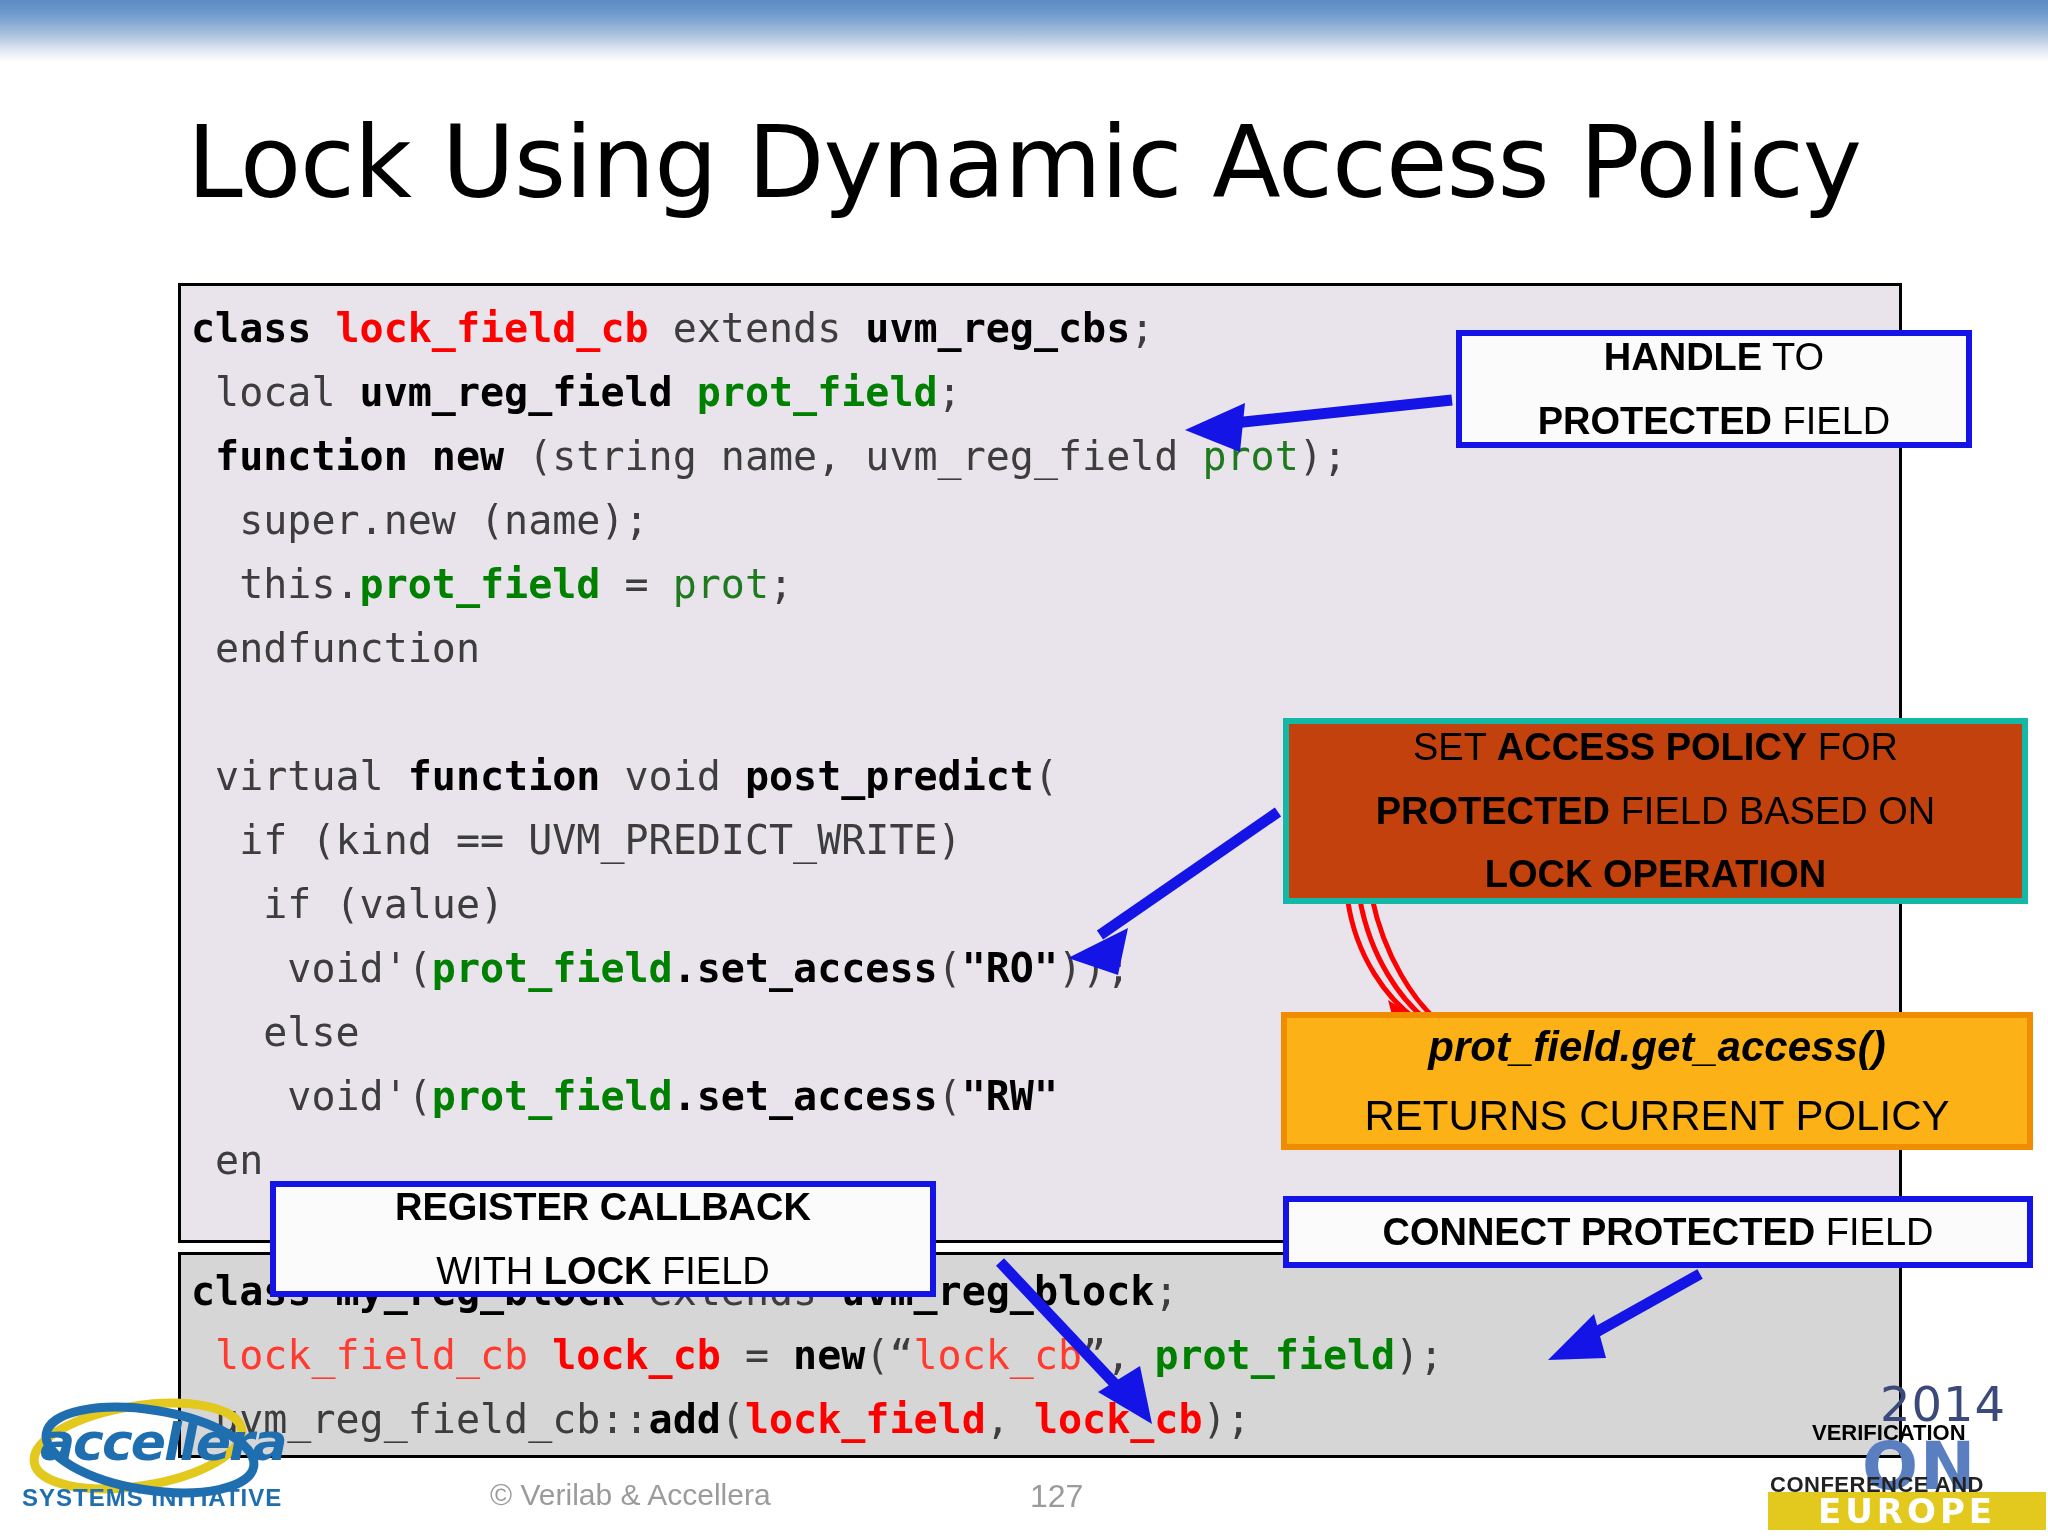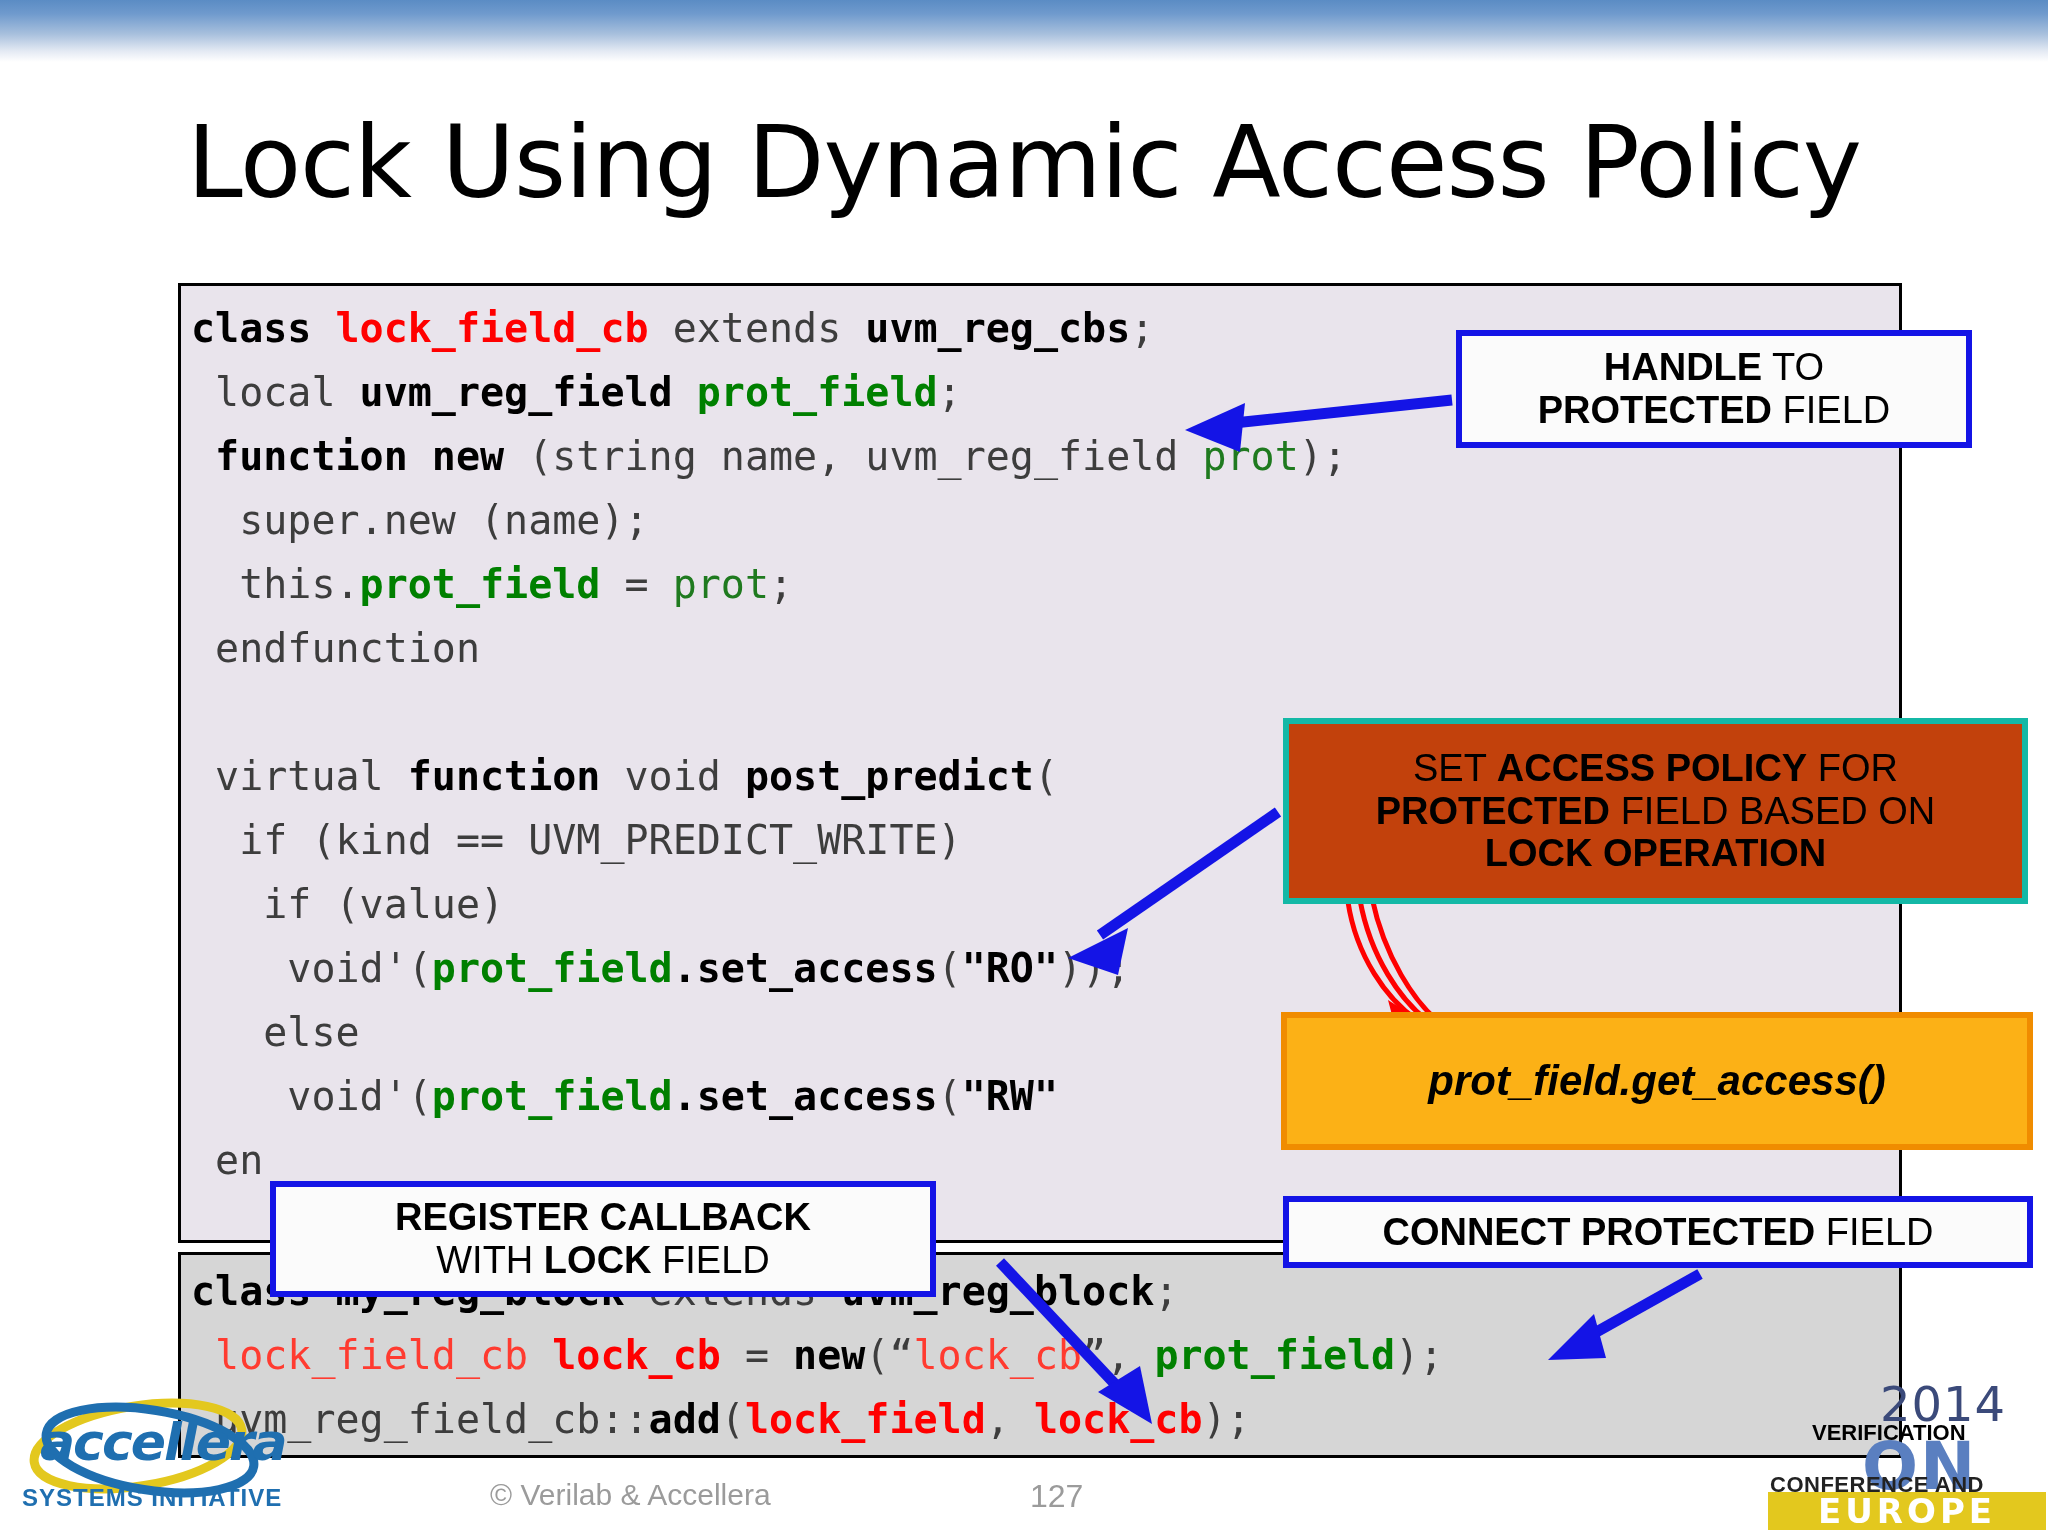"HANDLE TO" .callout { gap: none -> 21px }
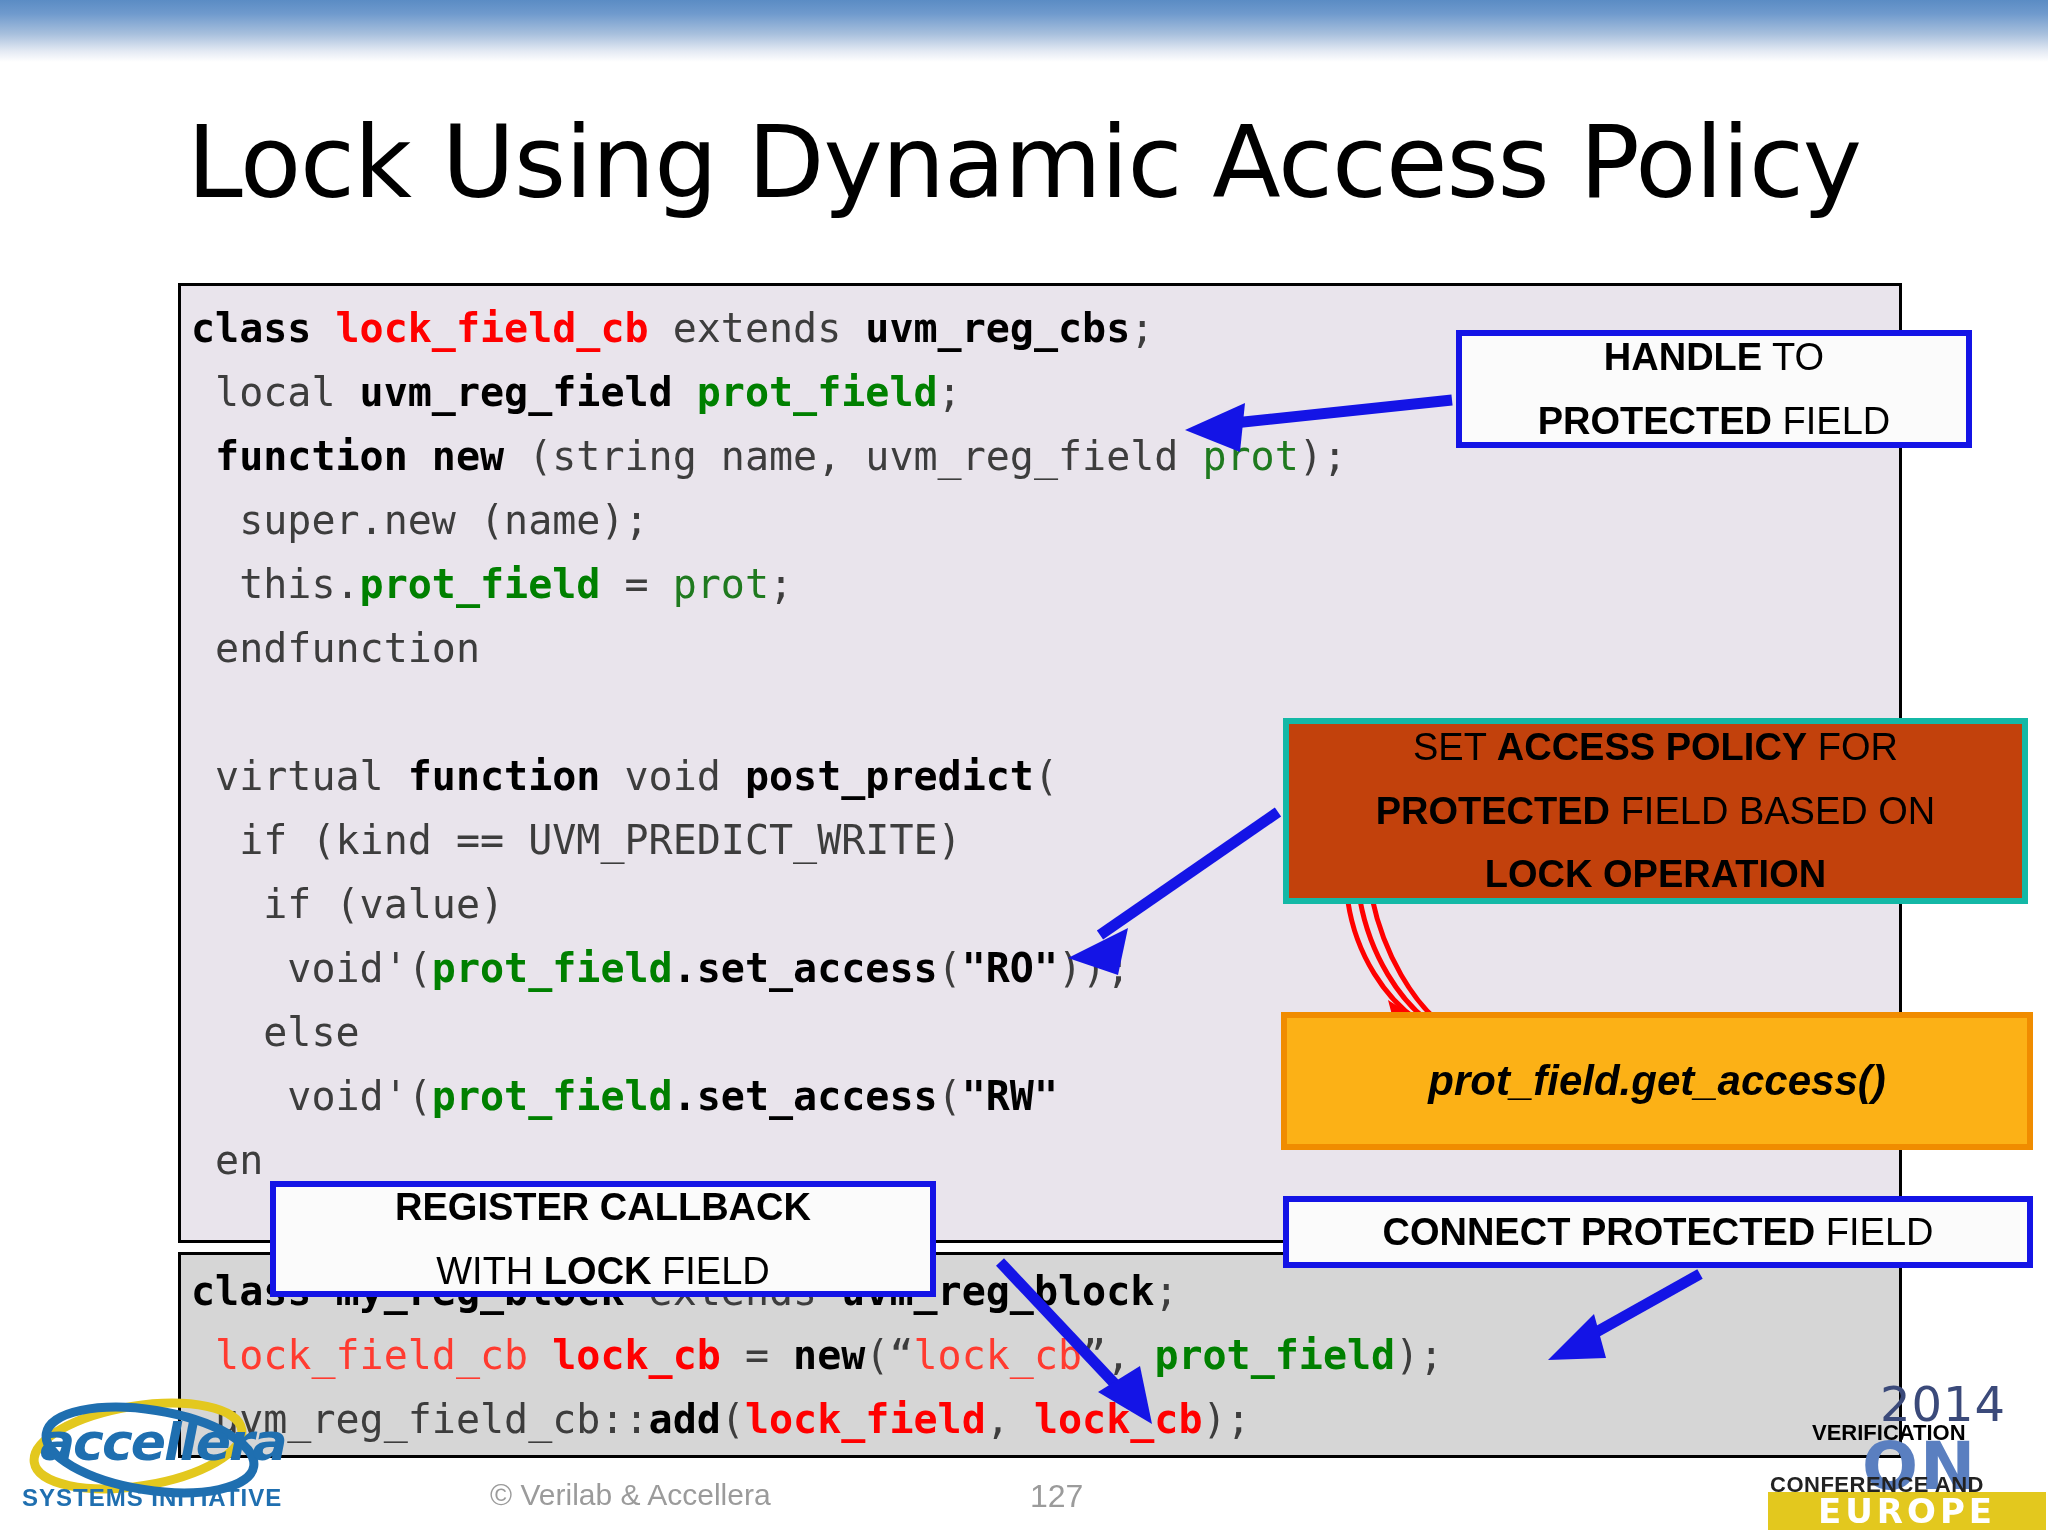"RETURNS CURRENT POLICY" div.l2 { html: none -> <div>RETURNS CURRENT POLICY</div> }
